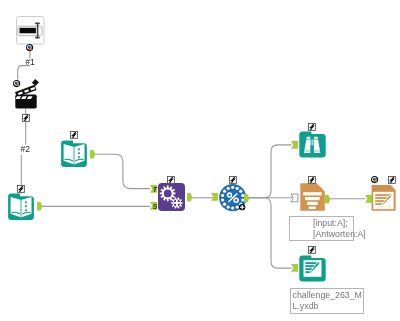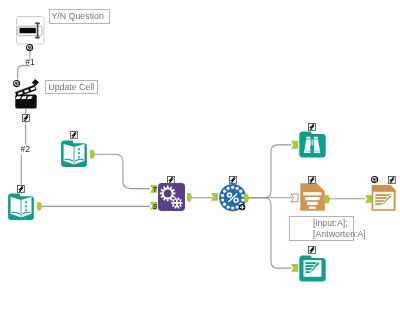"Y/N Question" div.lbl { html: <div>Y/N Question</div> -> none }
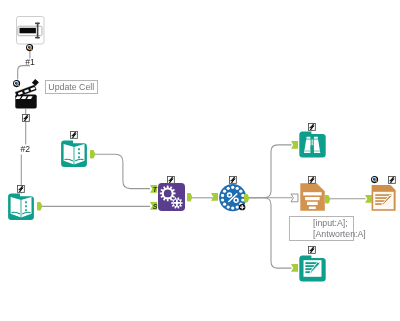"Update Cell" div.lbl { html: <div>Update Cell</div> -> none }
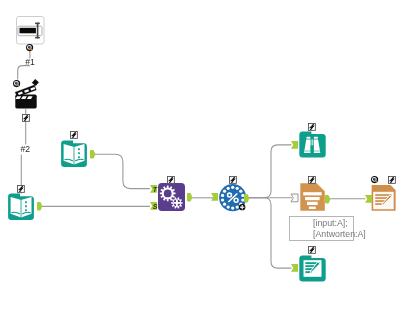"challenge_263_ML.yxdb" div.lbl { html: none -> <div>challenge_263_ML.yxdb</div> }
